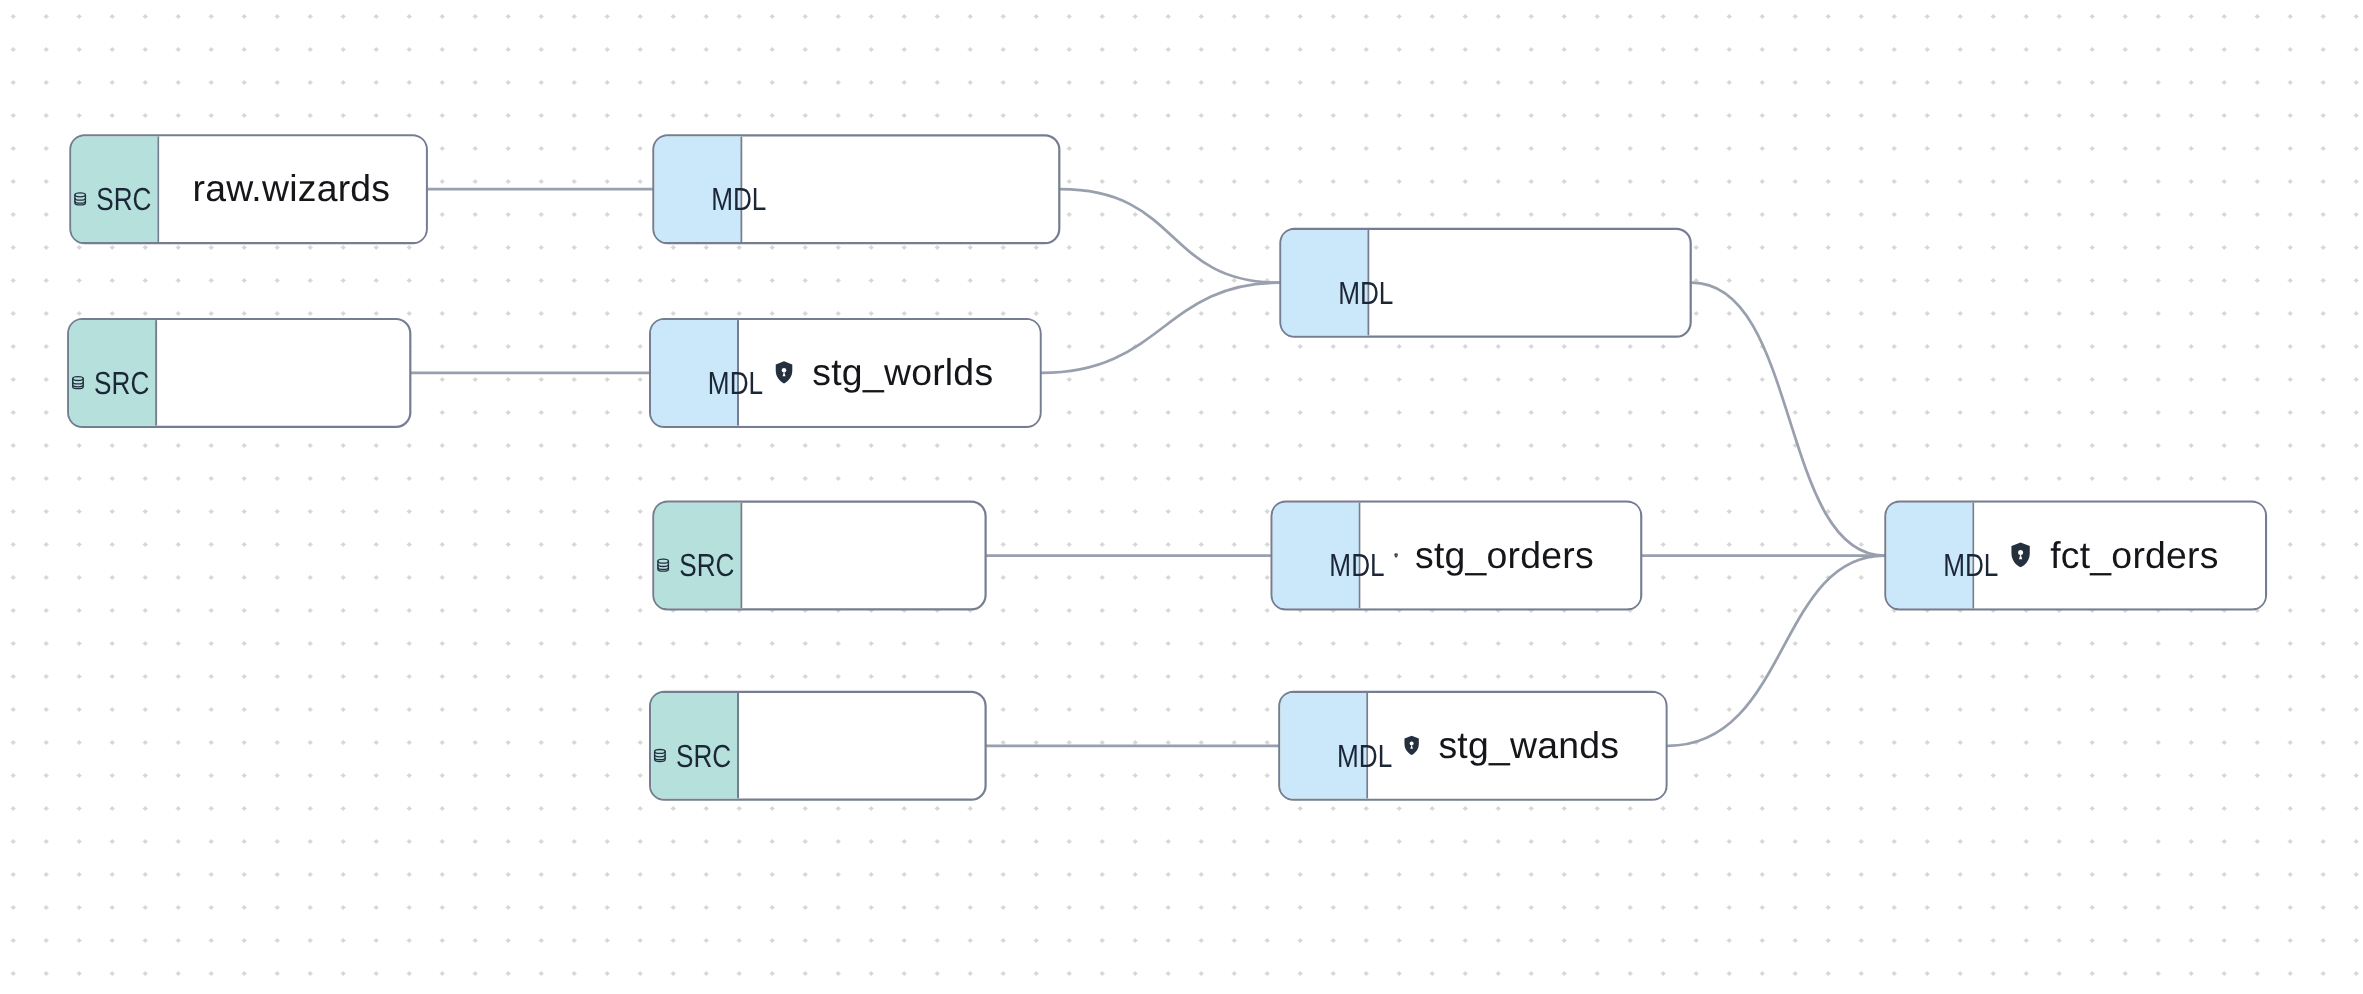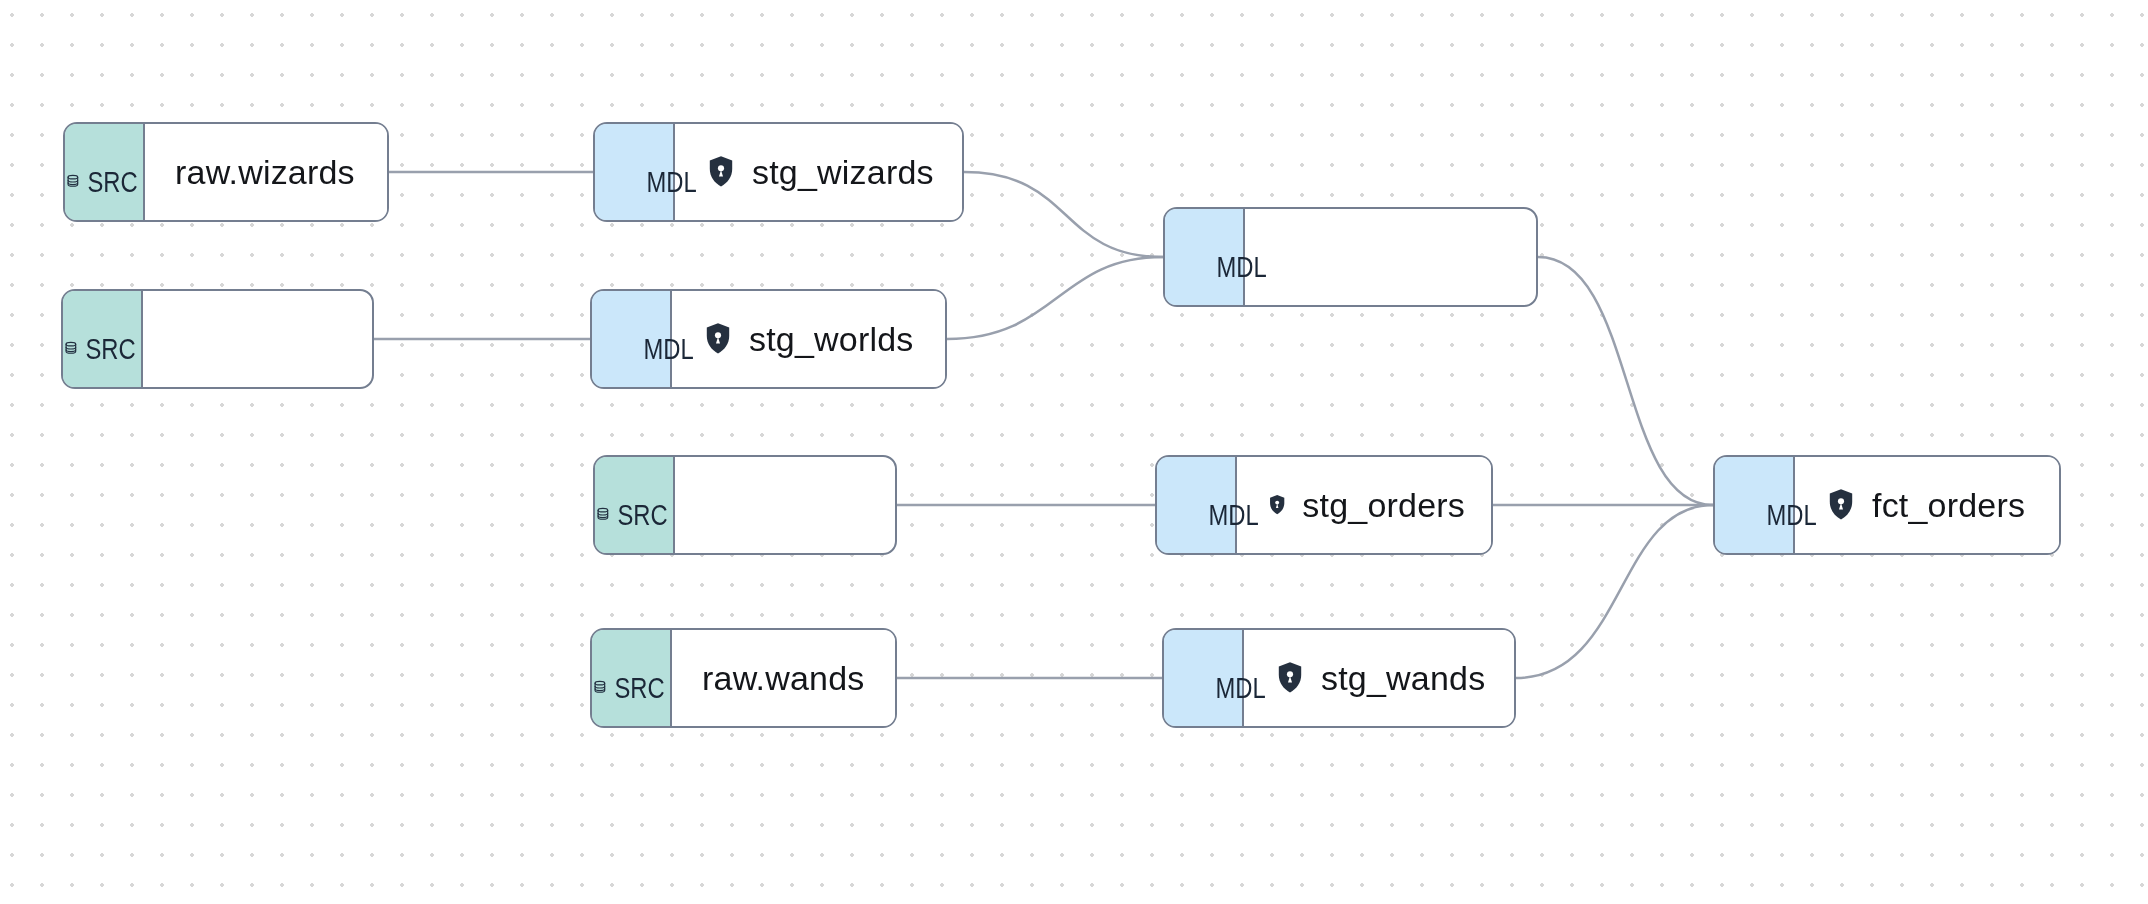"raw.wizards" .node-body { padding: 0 26px 0 30px -> 0 42px 0 30px }
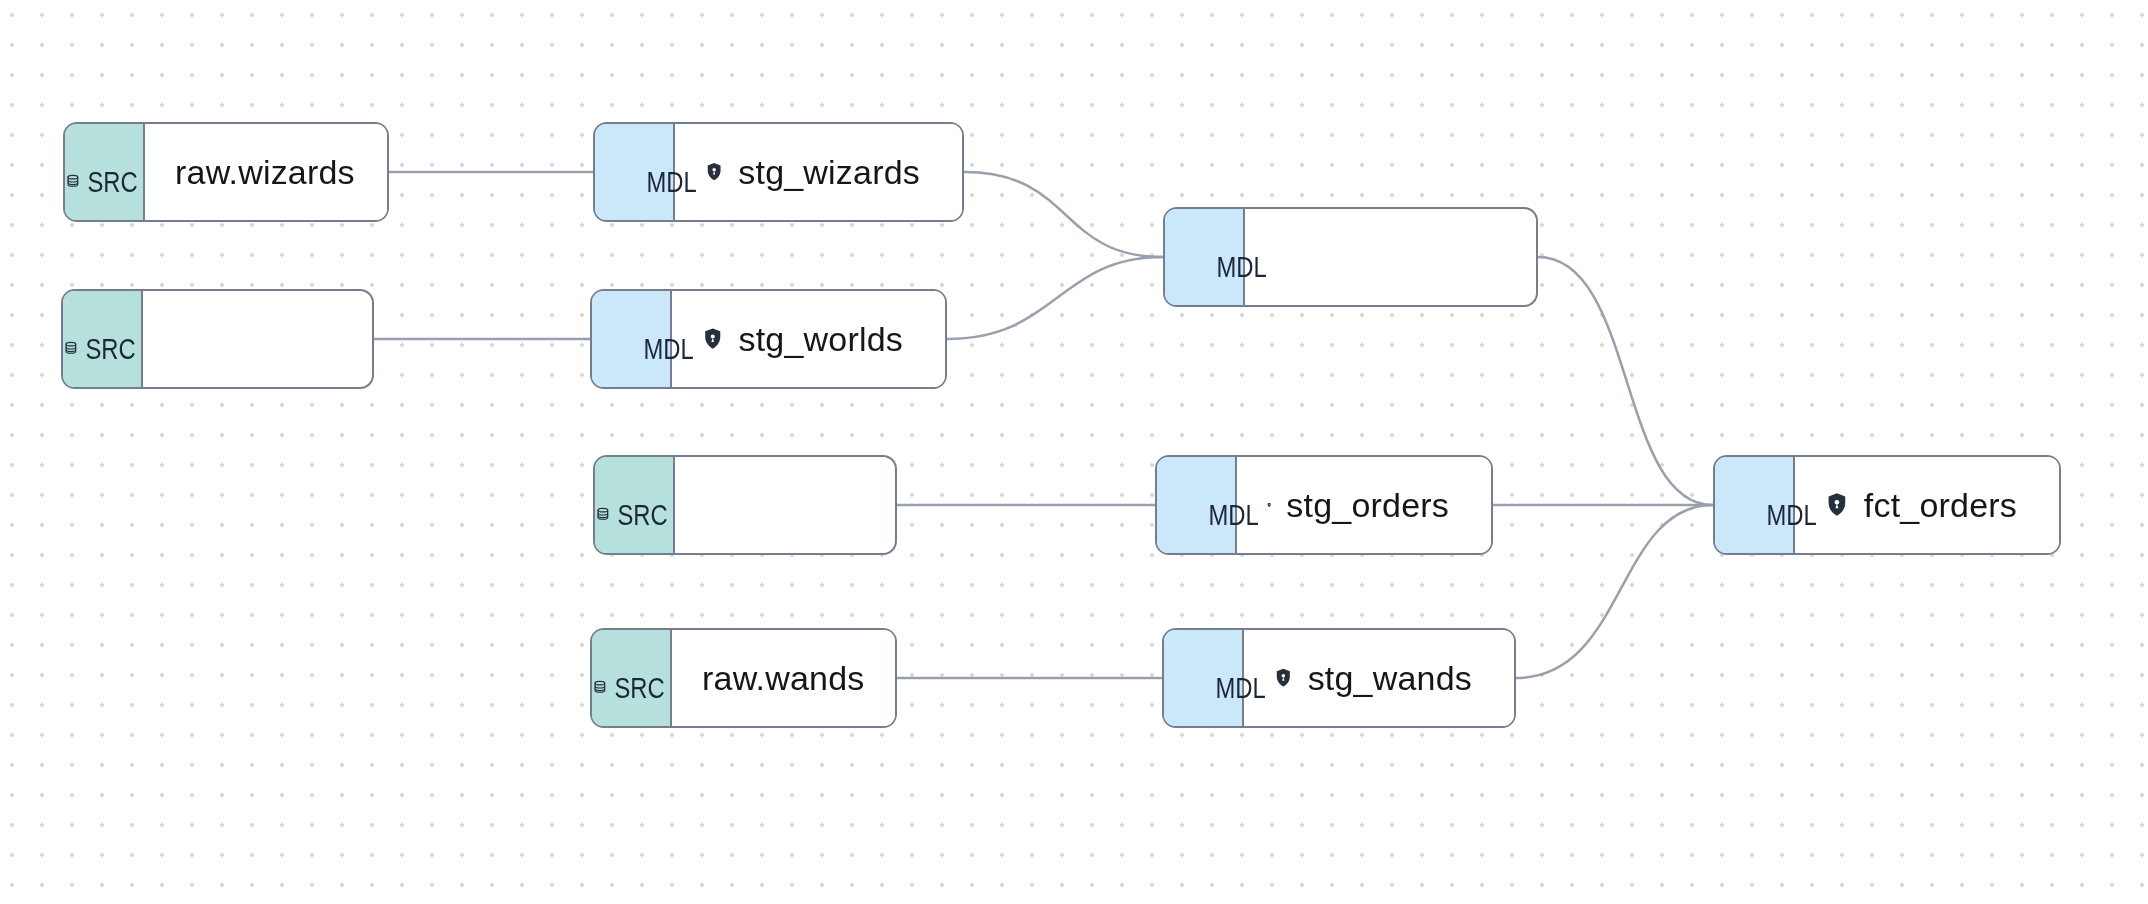"stg_wizards" div.node-body { html: <div> <svg> <path></path> <circle></circle> <path></path> </svg> <span>stg_wizards</span> </div> -> none }
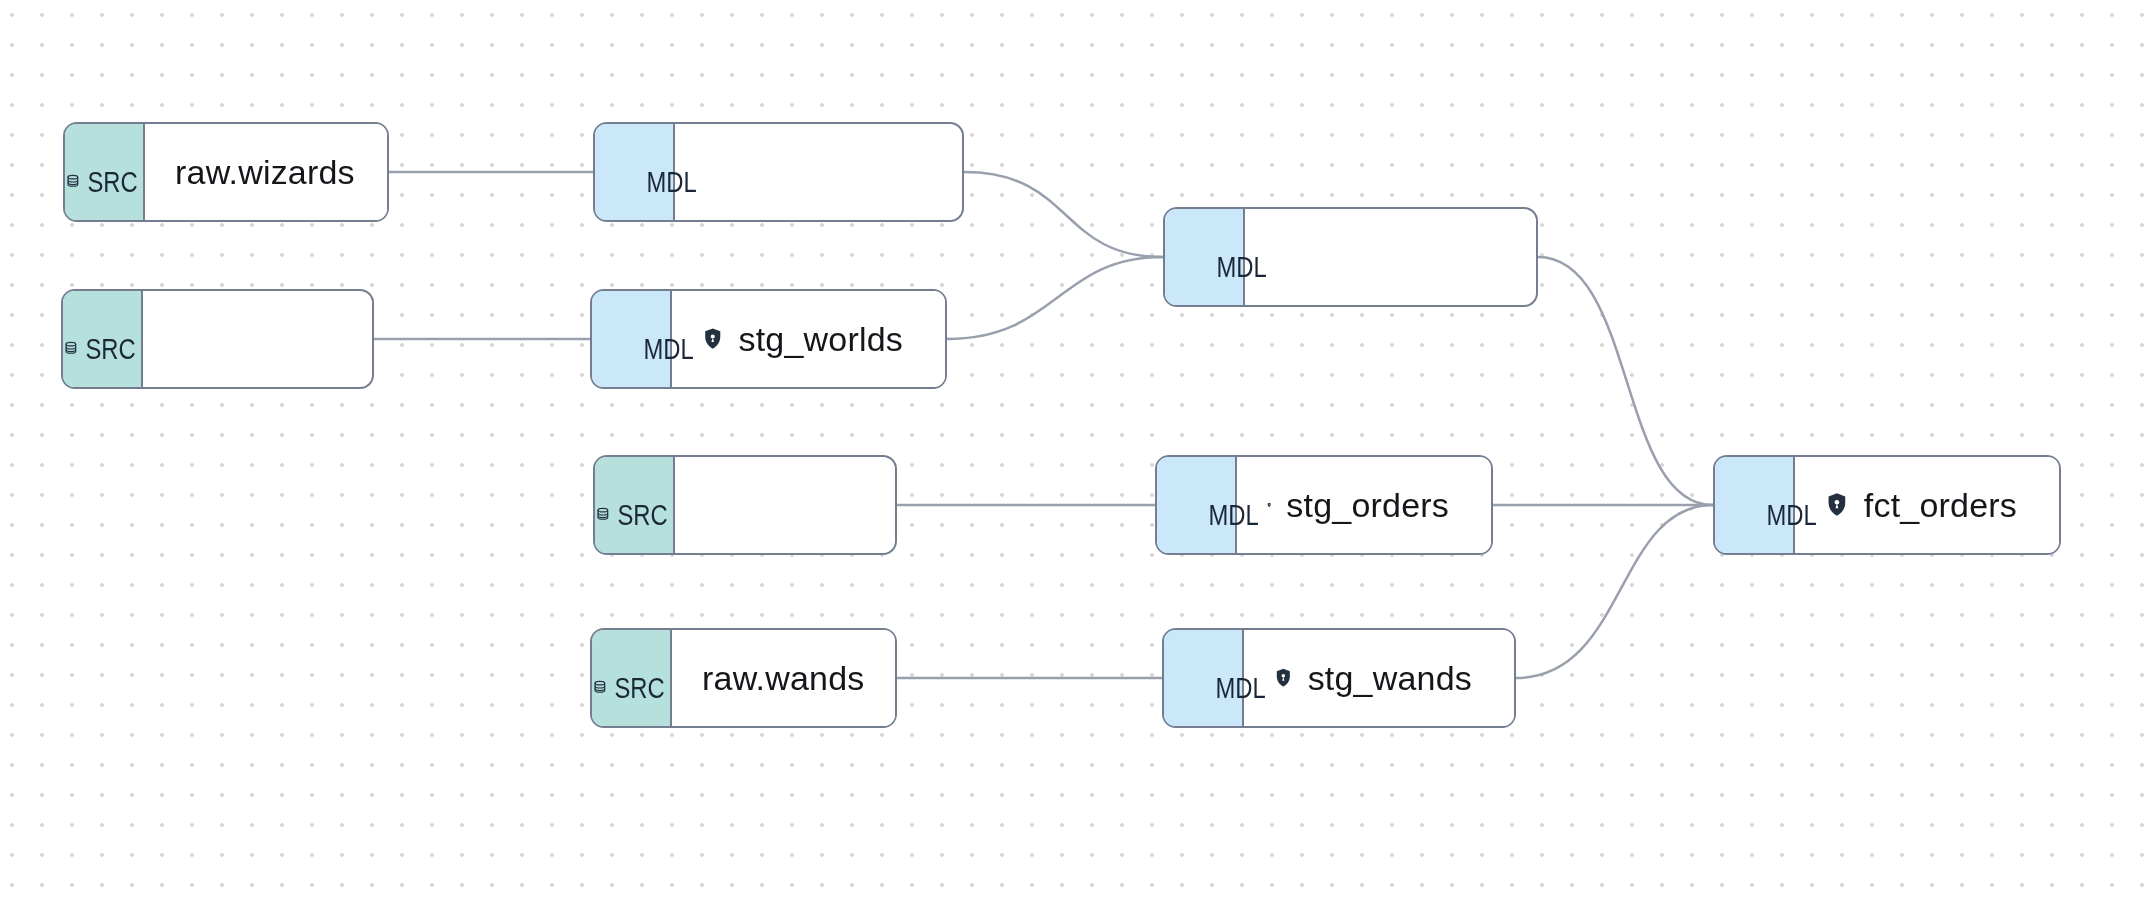"raw.wands" div.node-body { html: <div> <span>raw.wands</span> </div> -> none }
